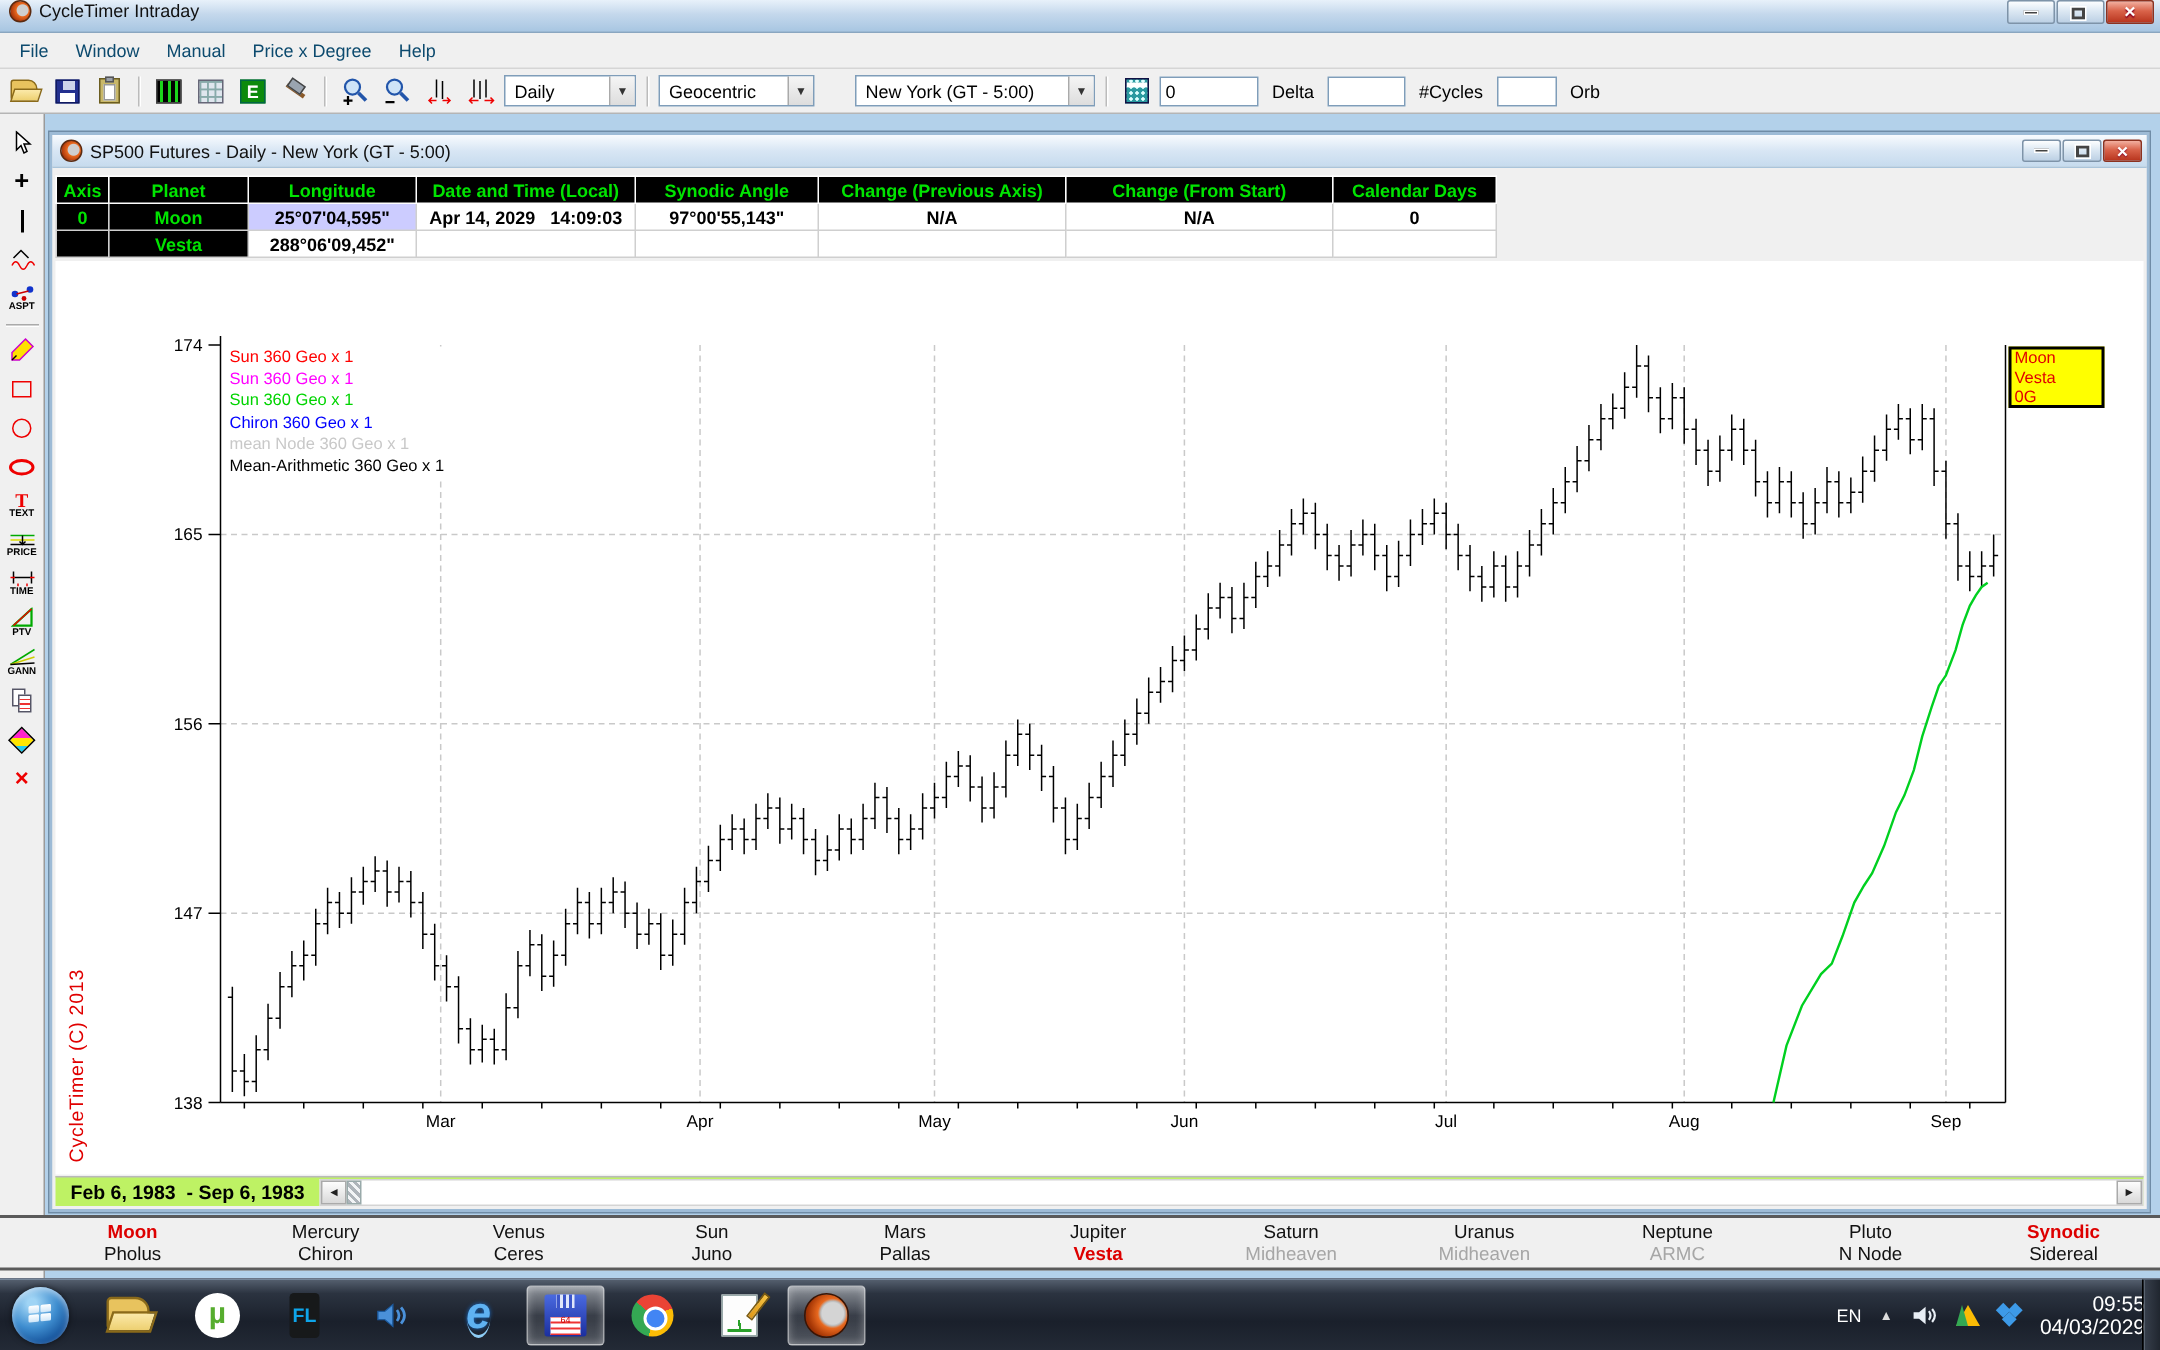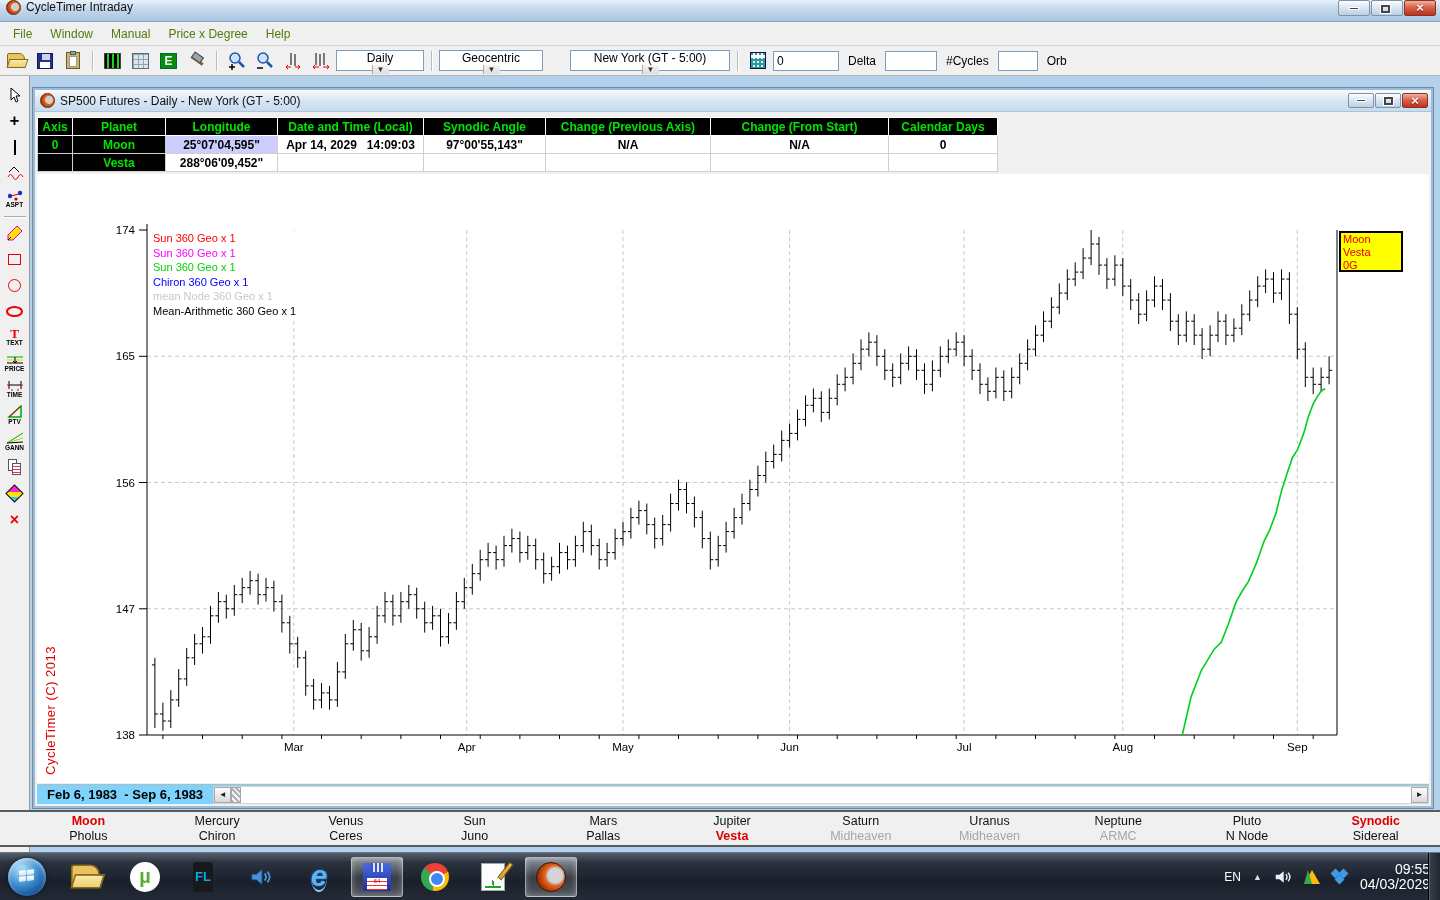"File" .menu-item { color: #4d7c0f -> #0c4a6e }
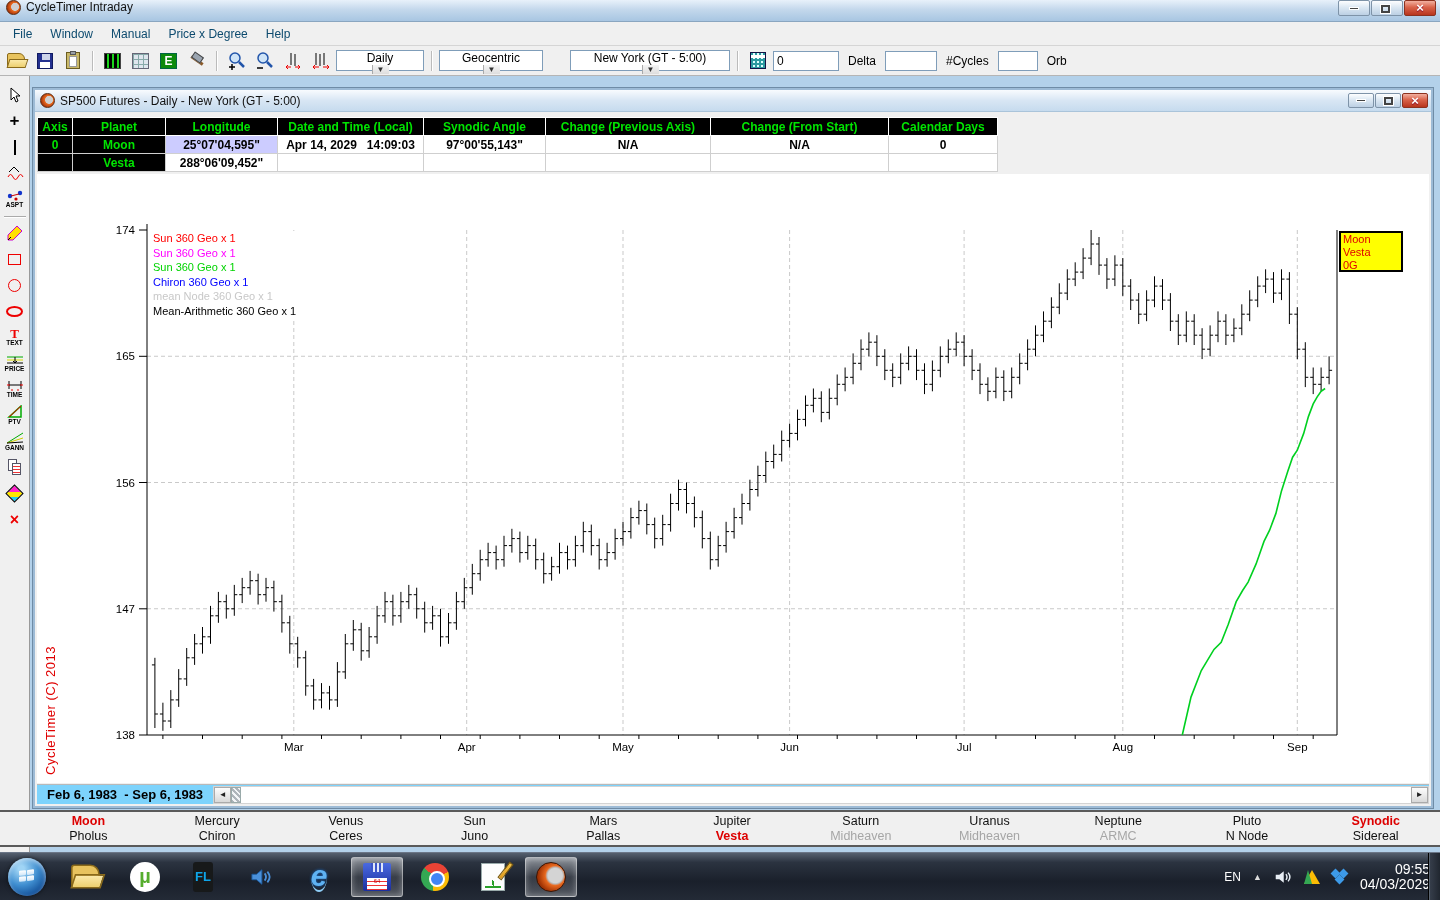"Daily" .dd { flex-direction: column -> none }
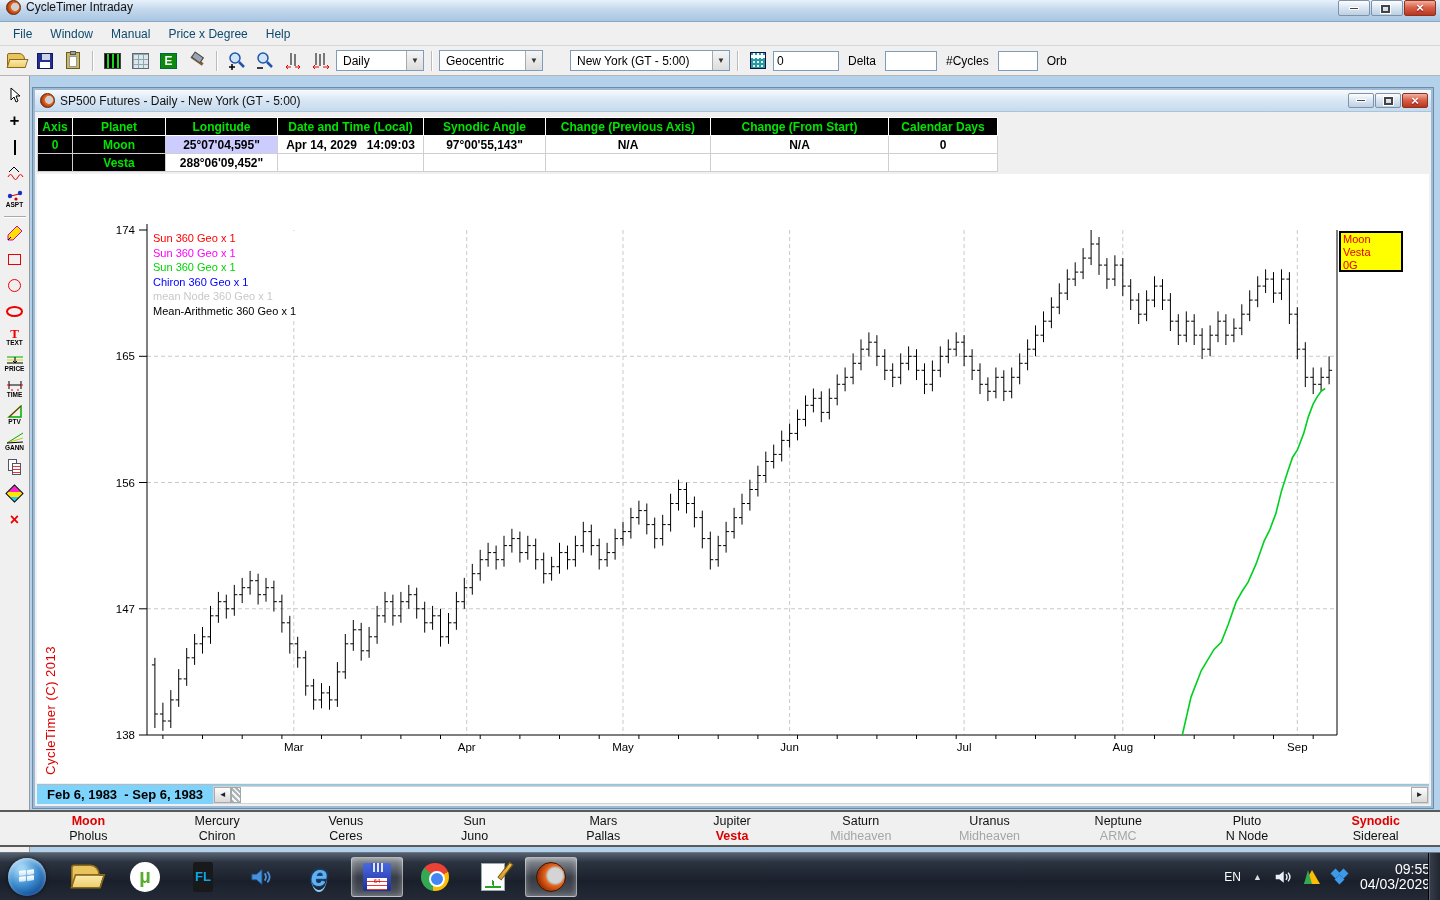"Feb 6, 1983 - Sep" .rangebar { background: #7dd3fc -> #bef264 }
